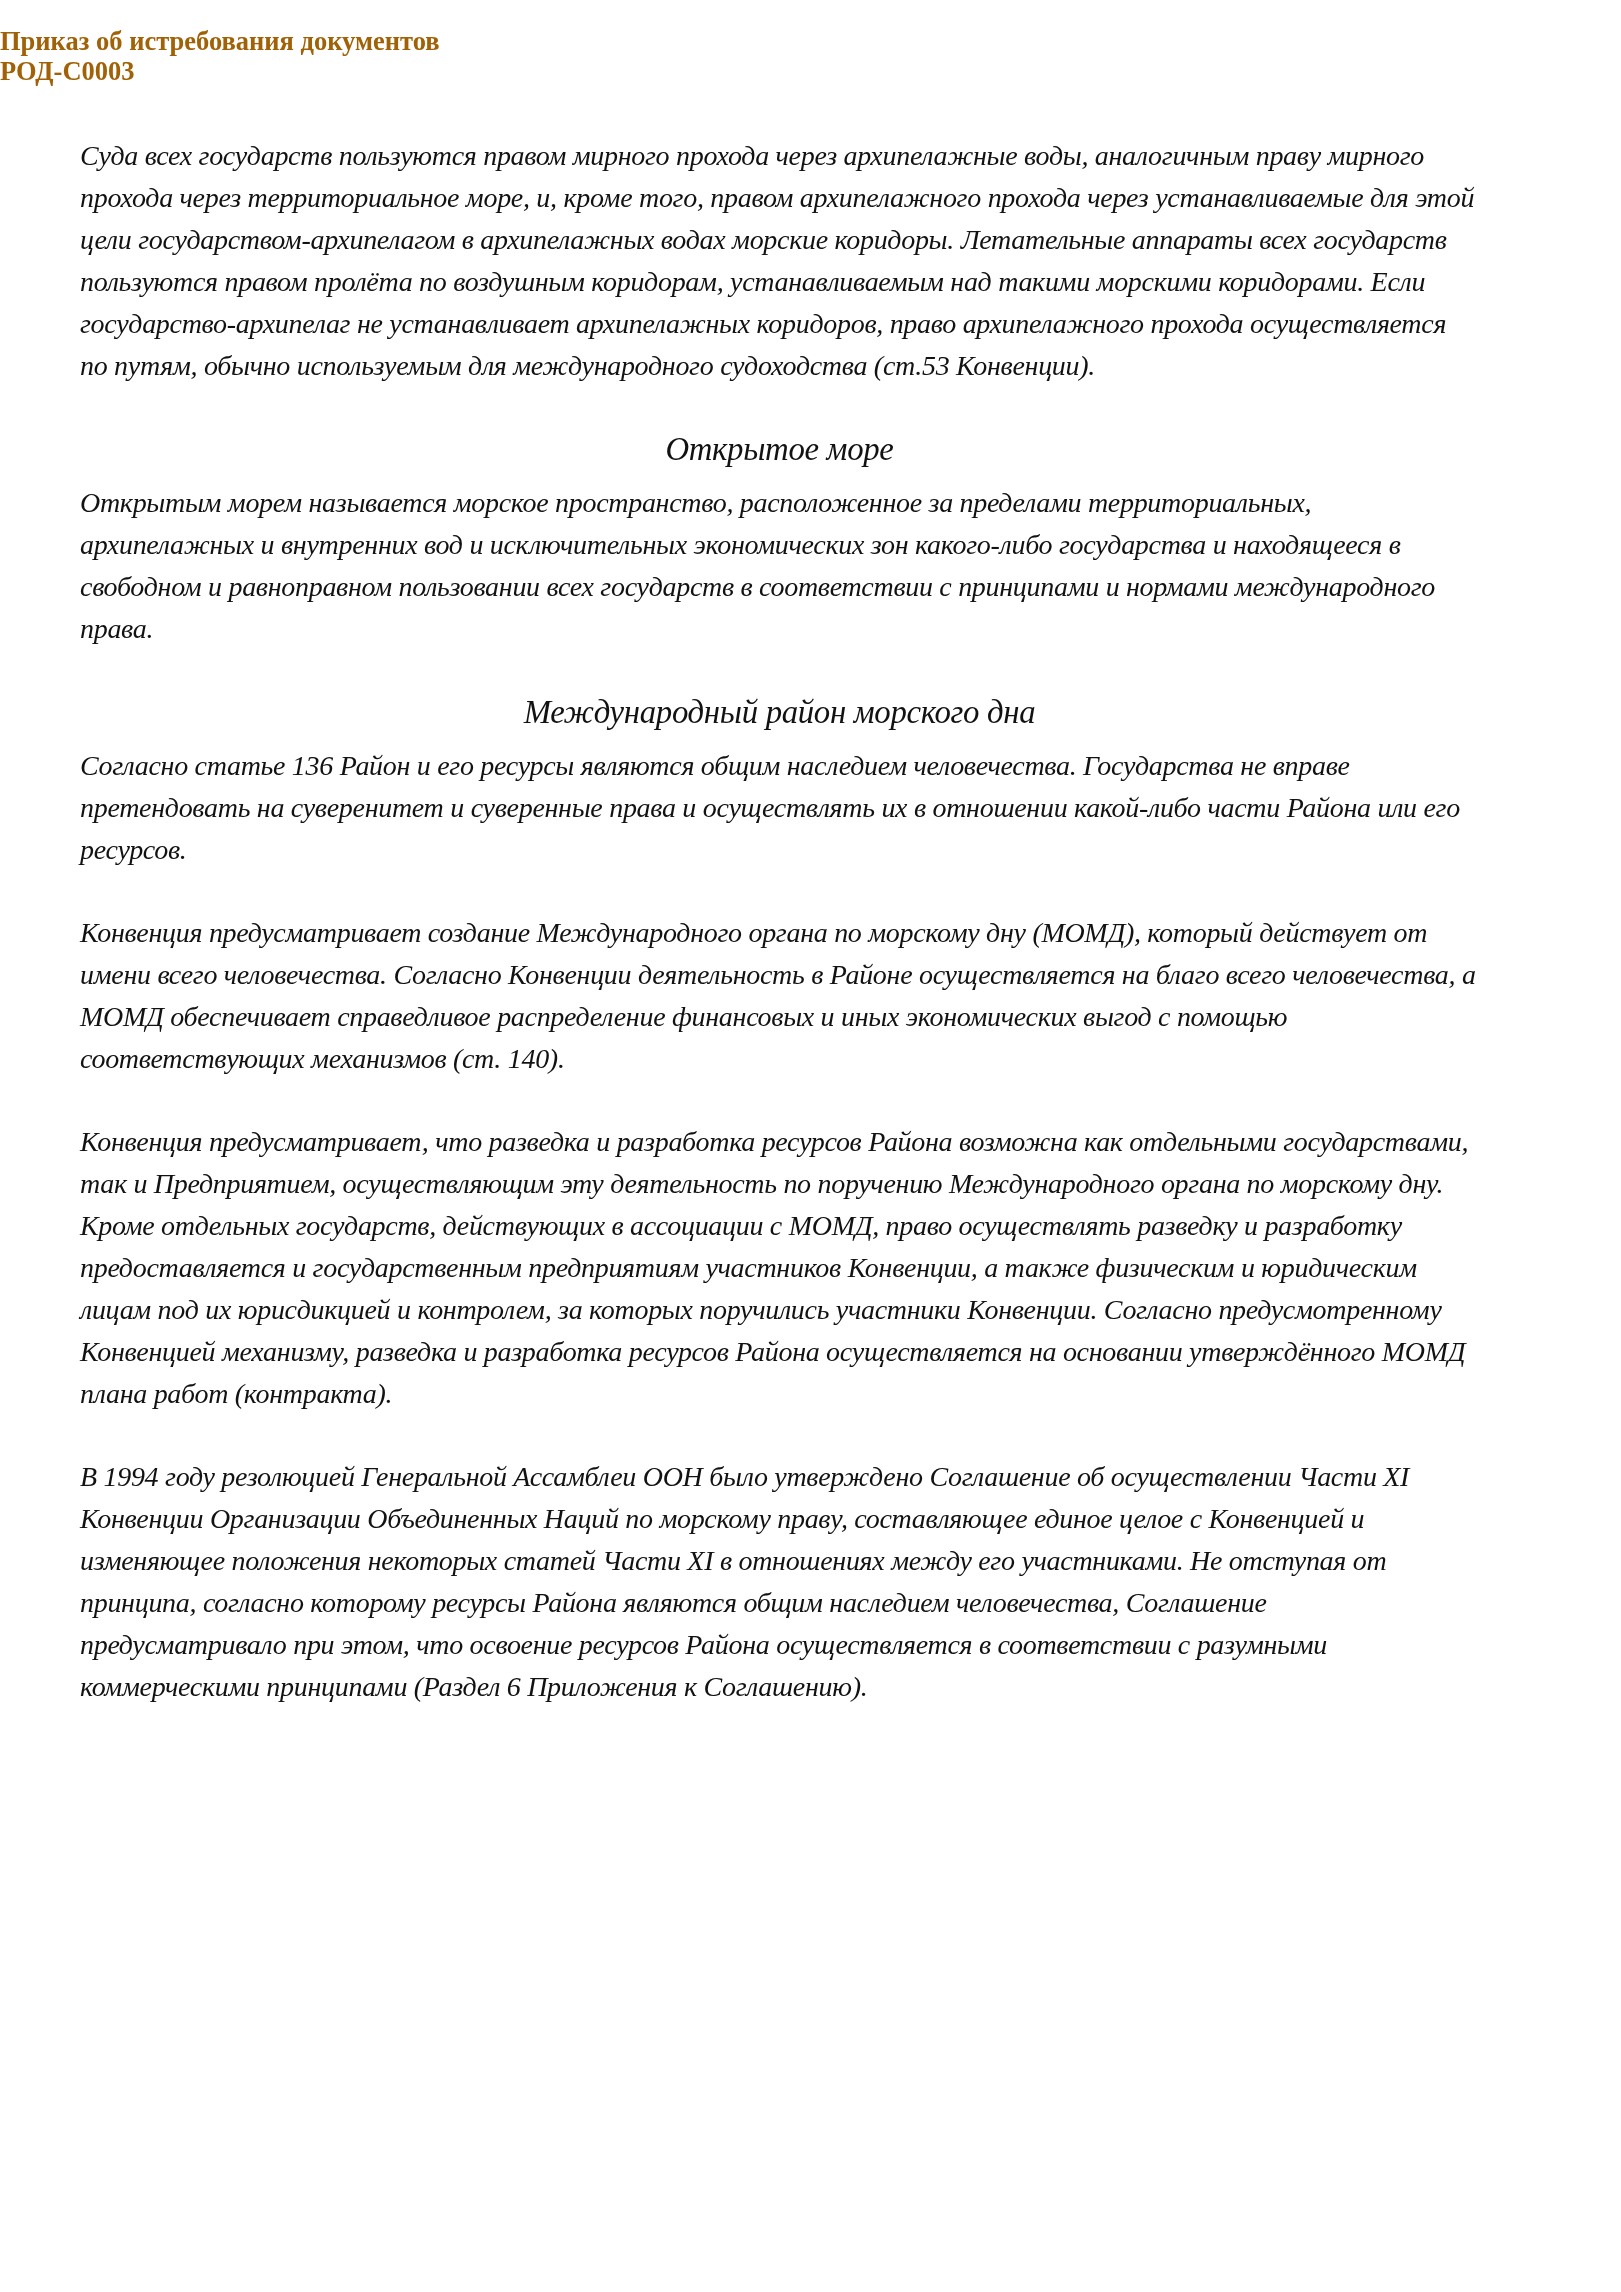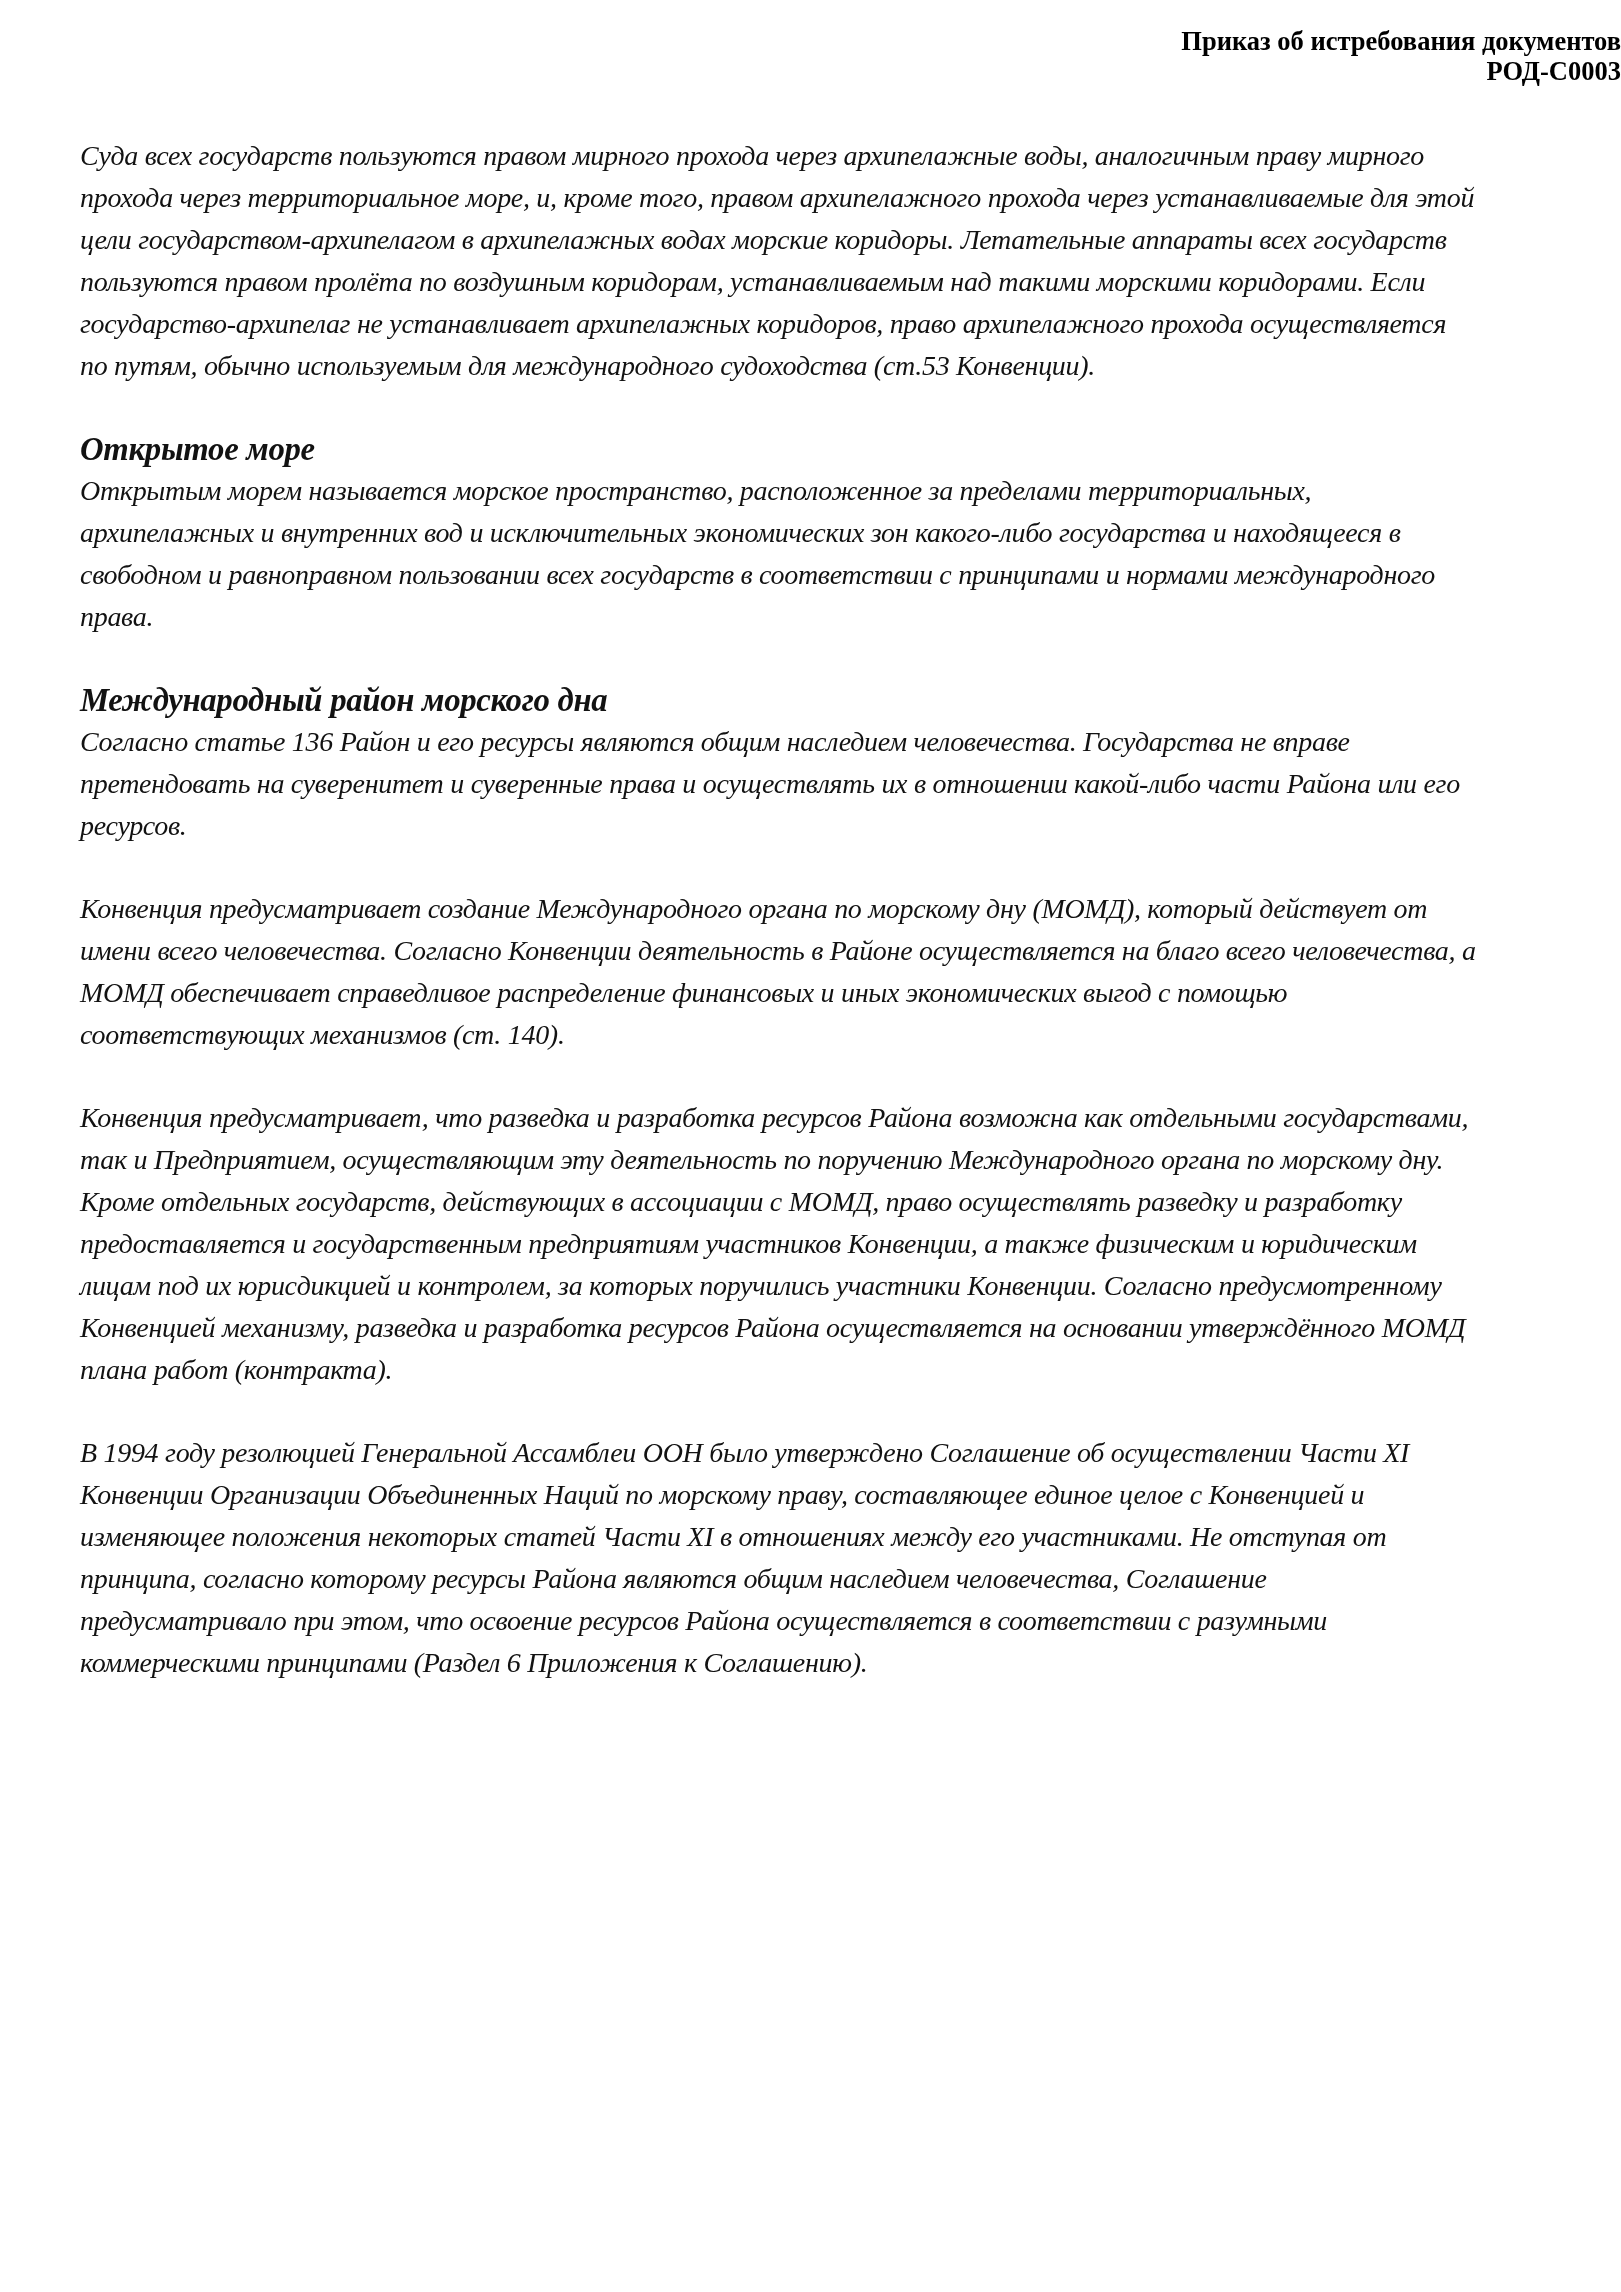"Приказ об истребования документов" .doc-header { color: #000000 -> #a16207; text-align: right -> left }
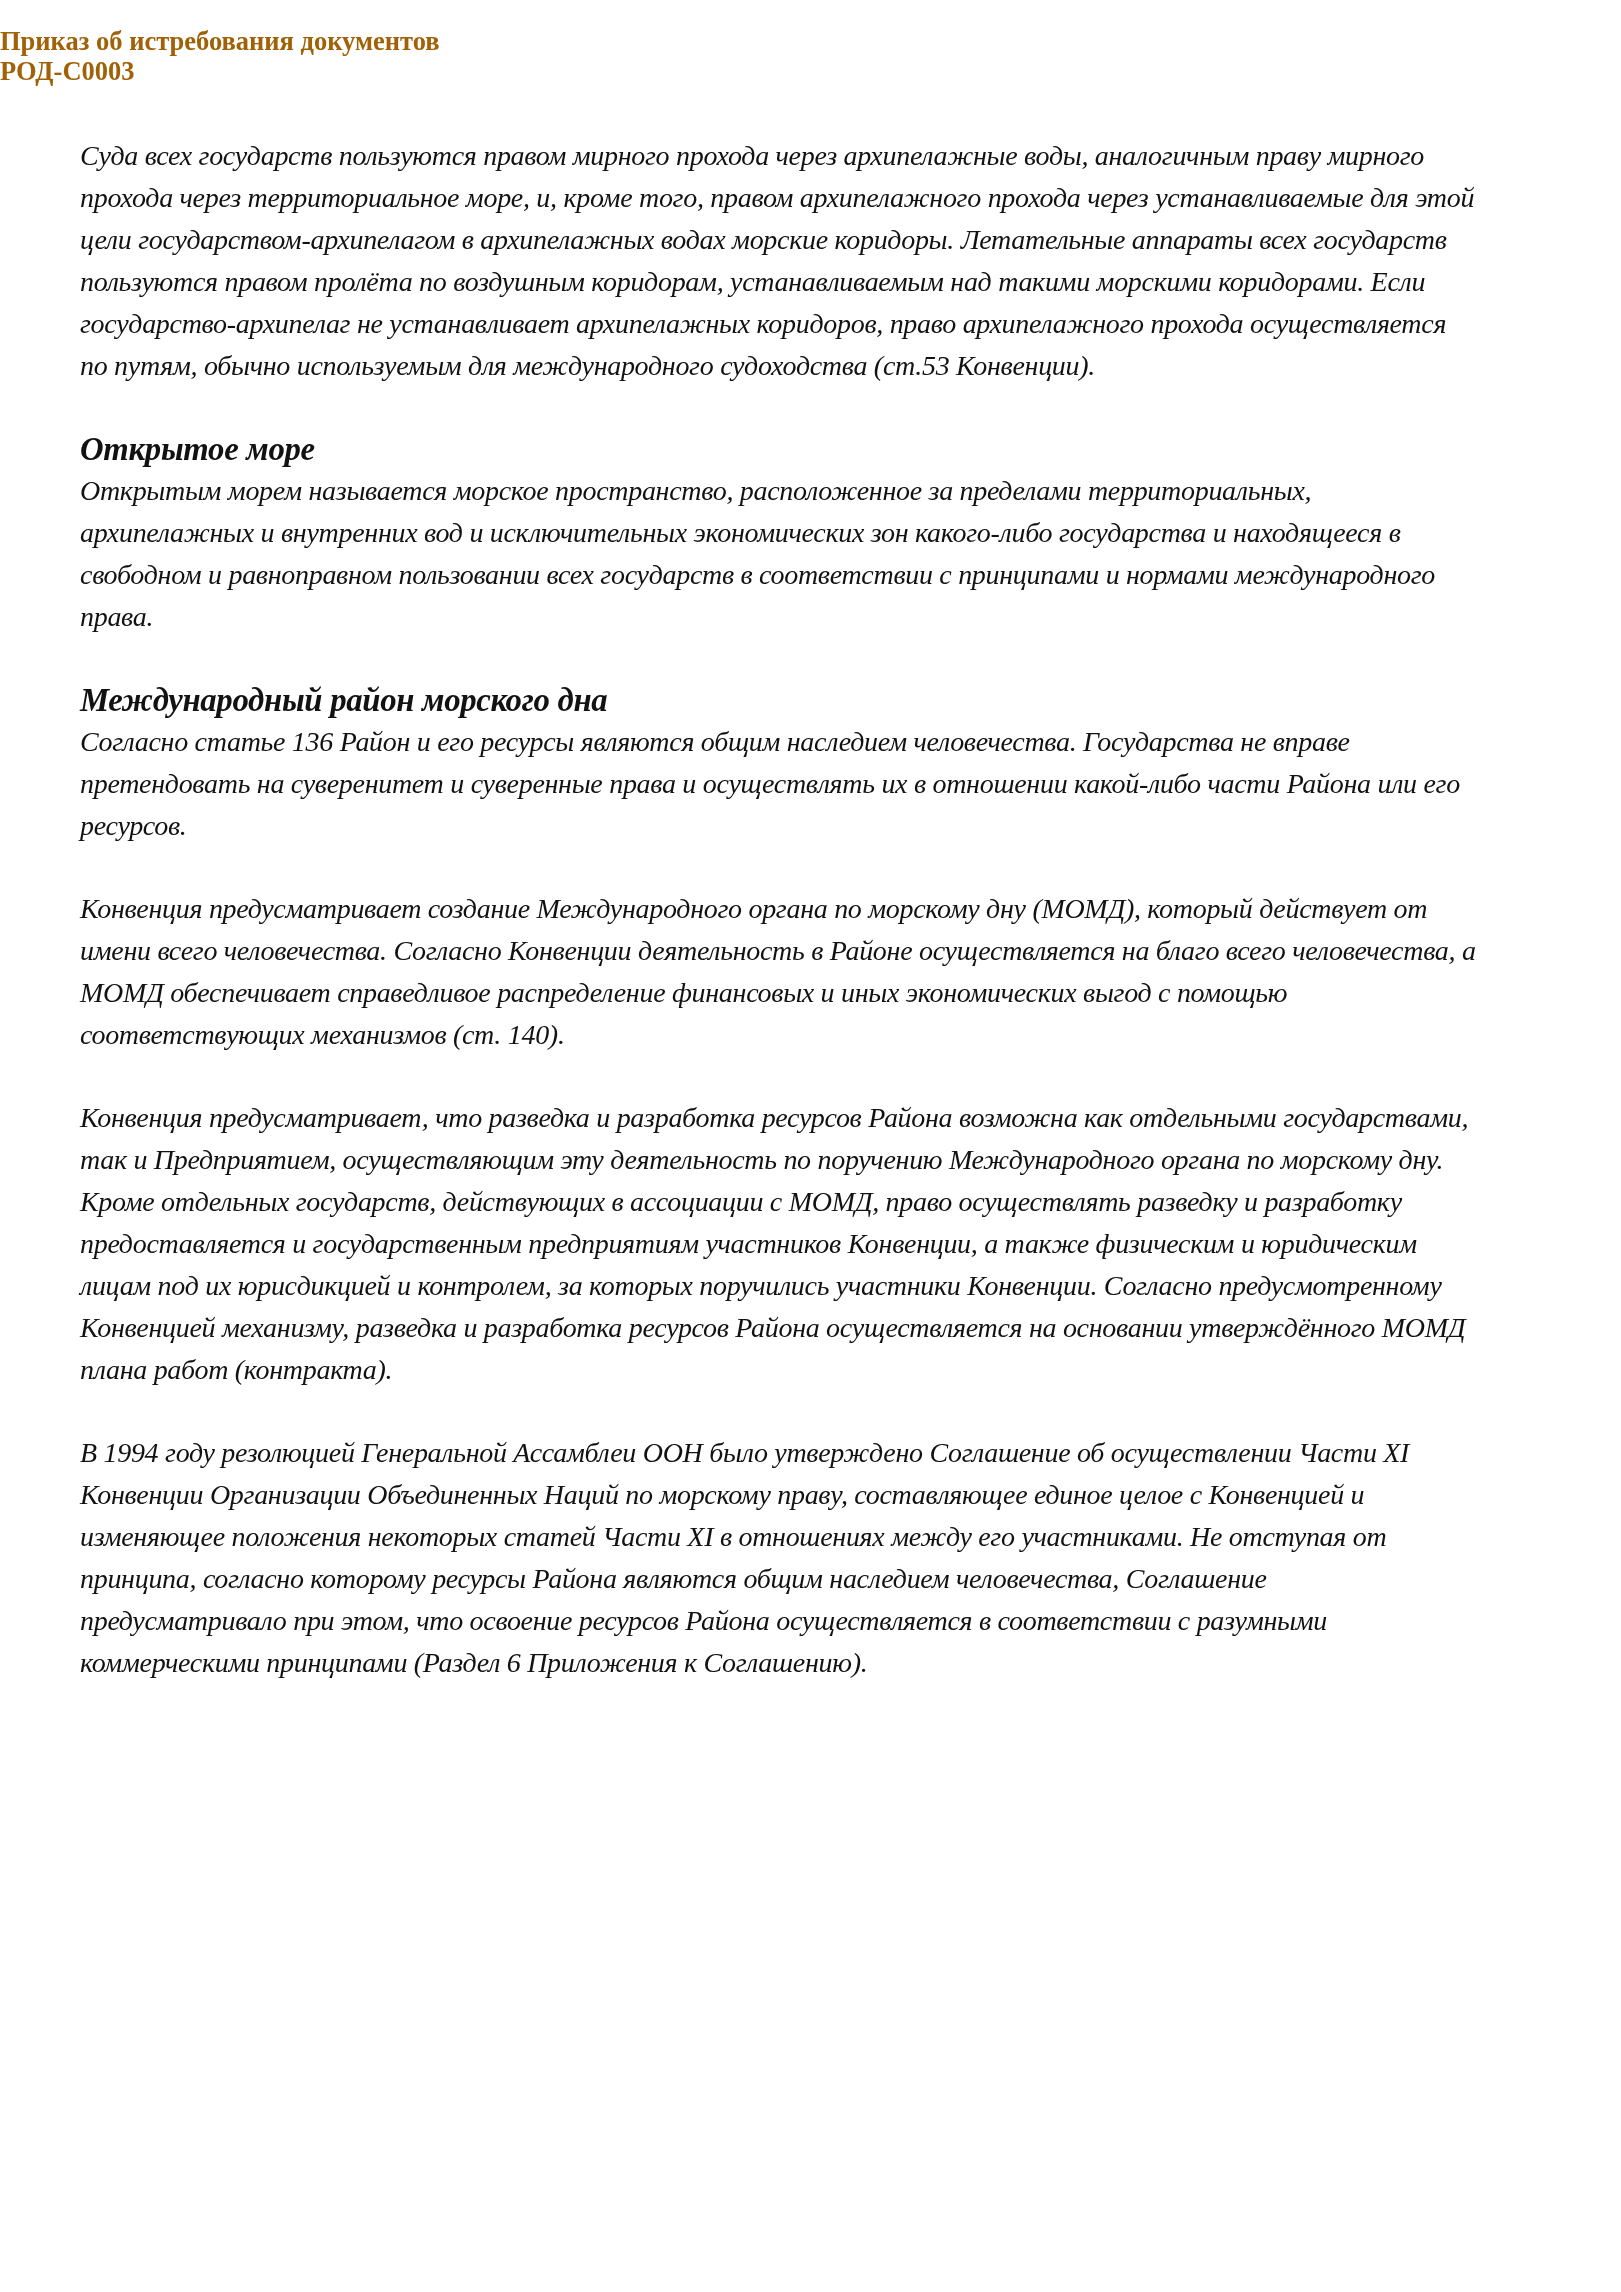"Открытое море" .section-heading { font-weight: bold -> normal; margin: 0 -> 12px; text-align: none -> center }
